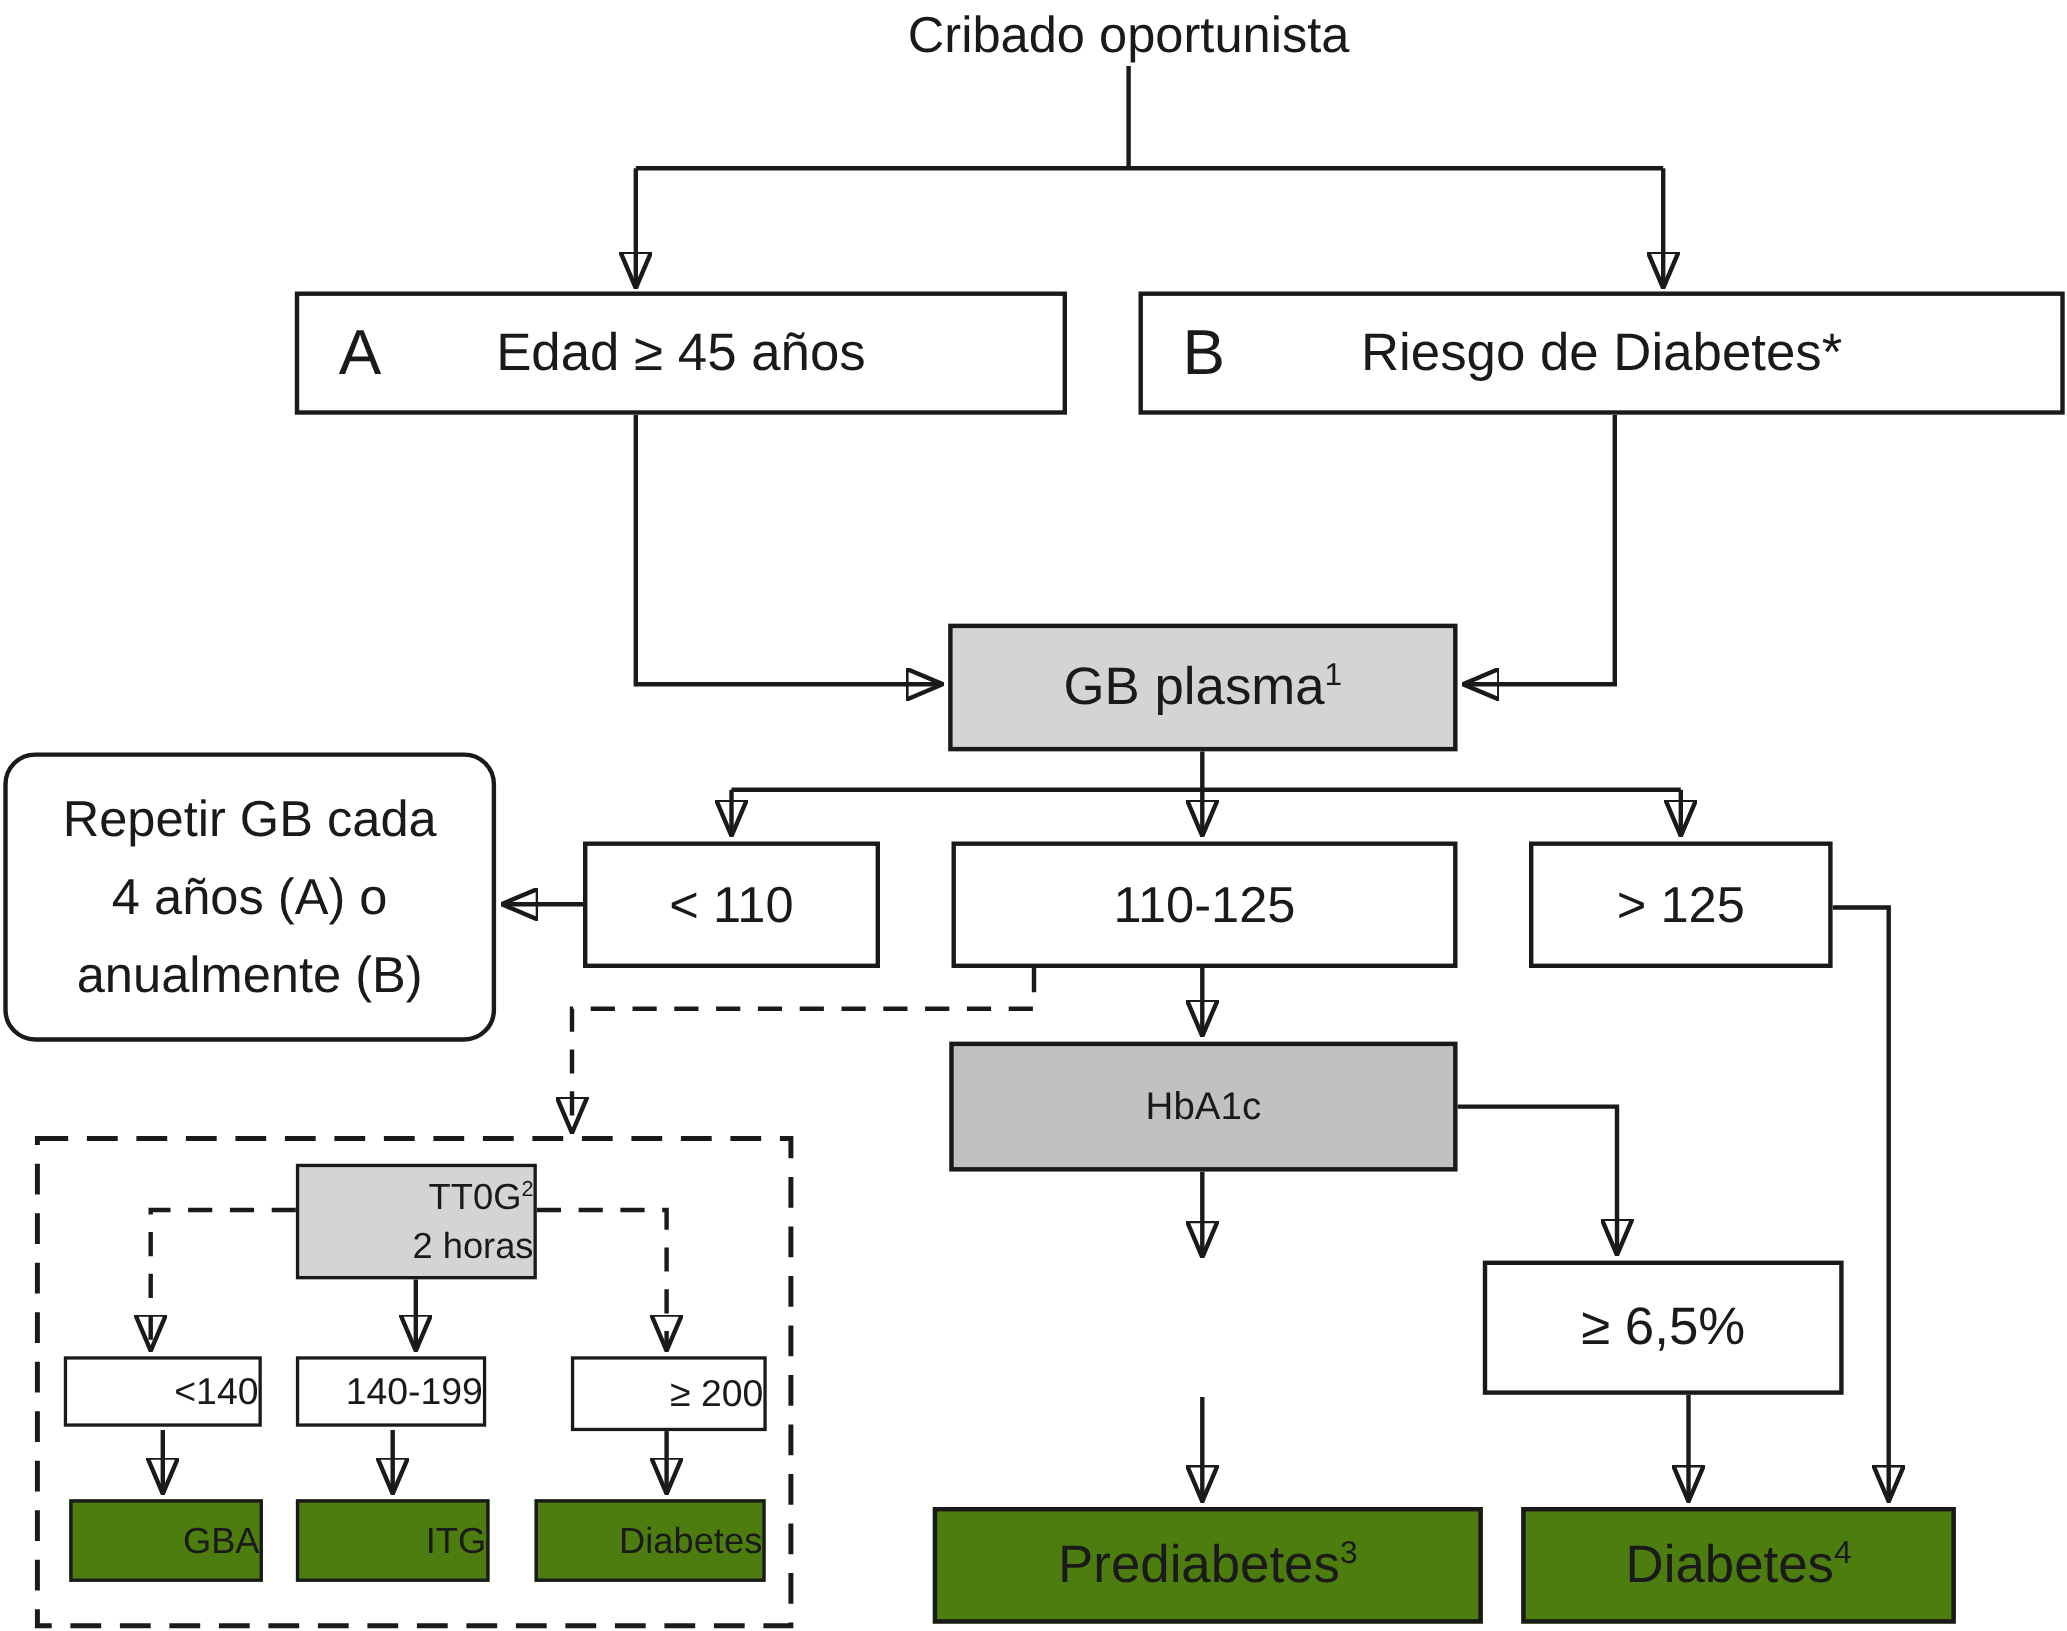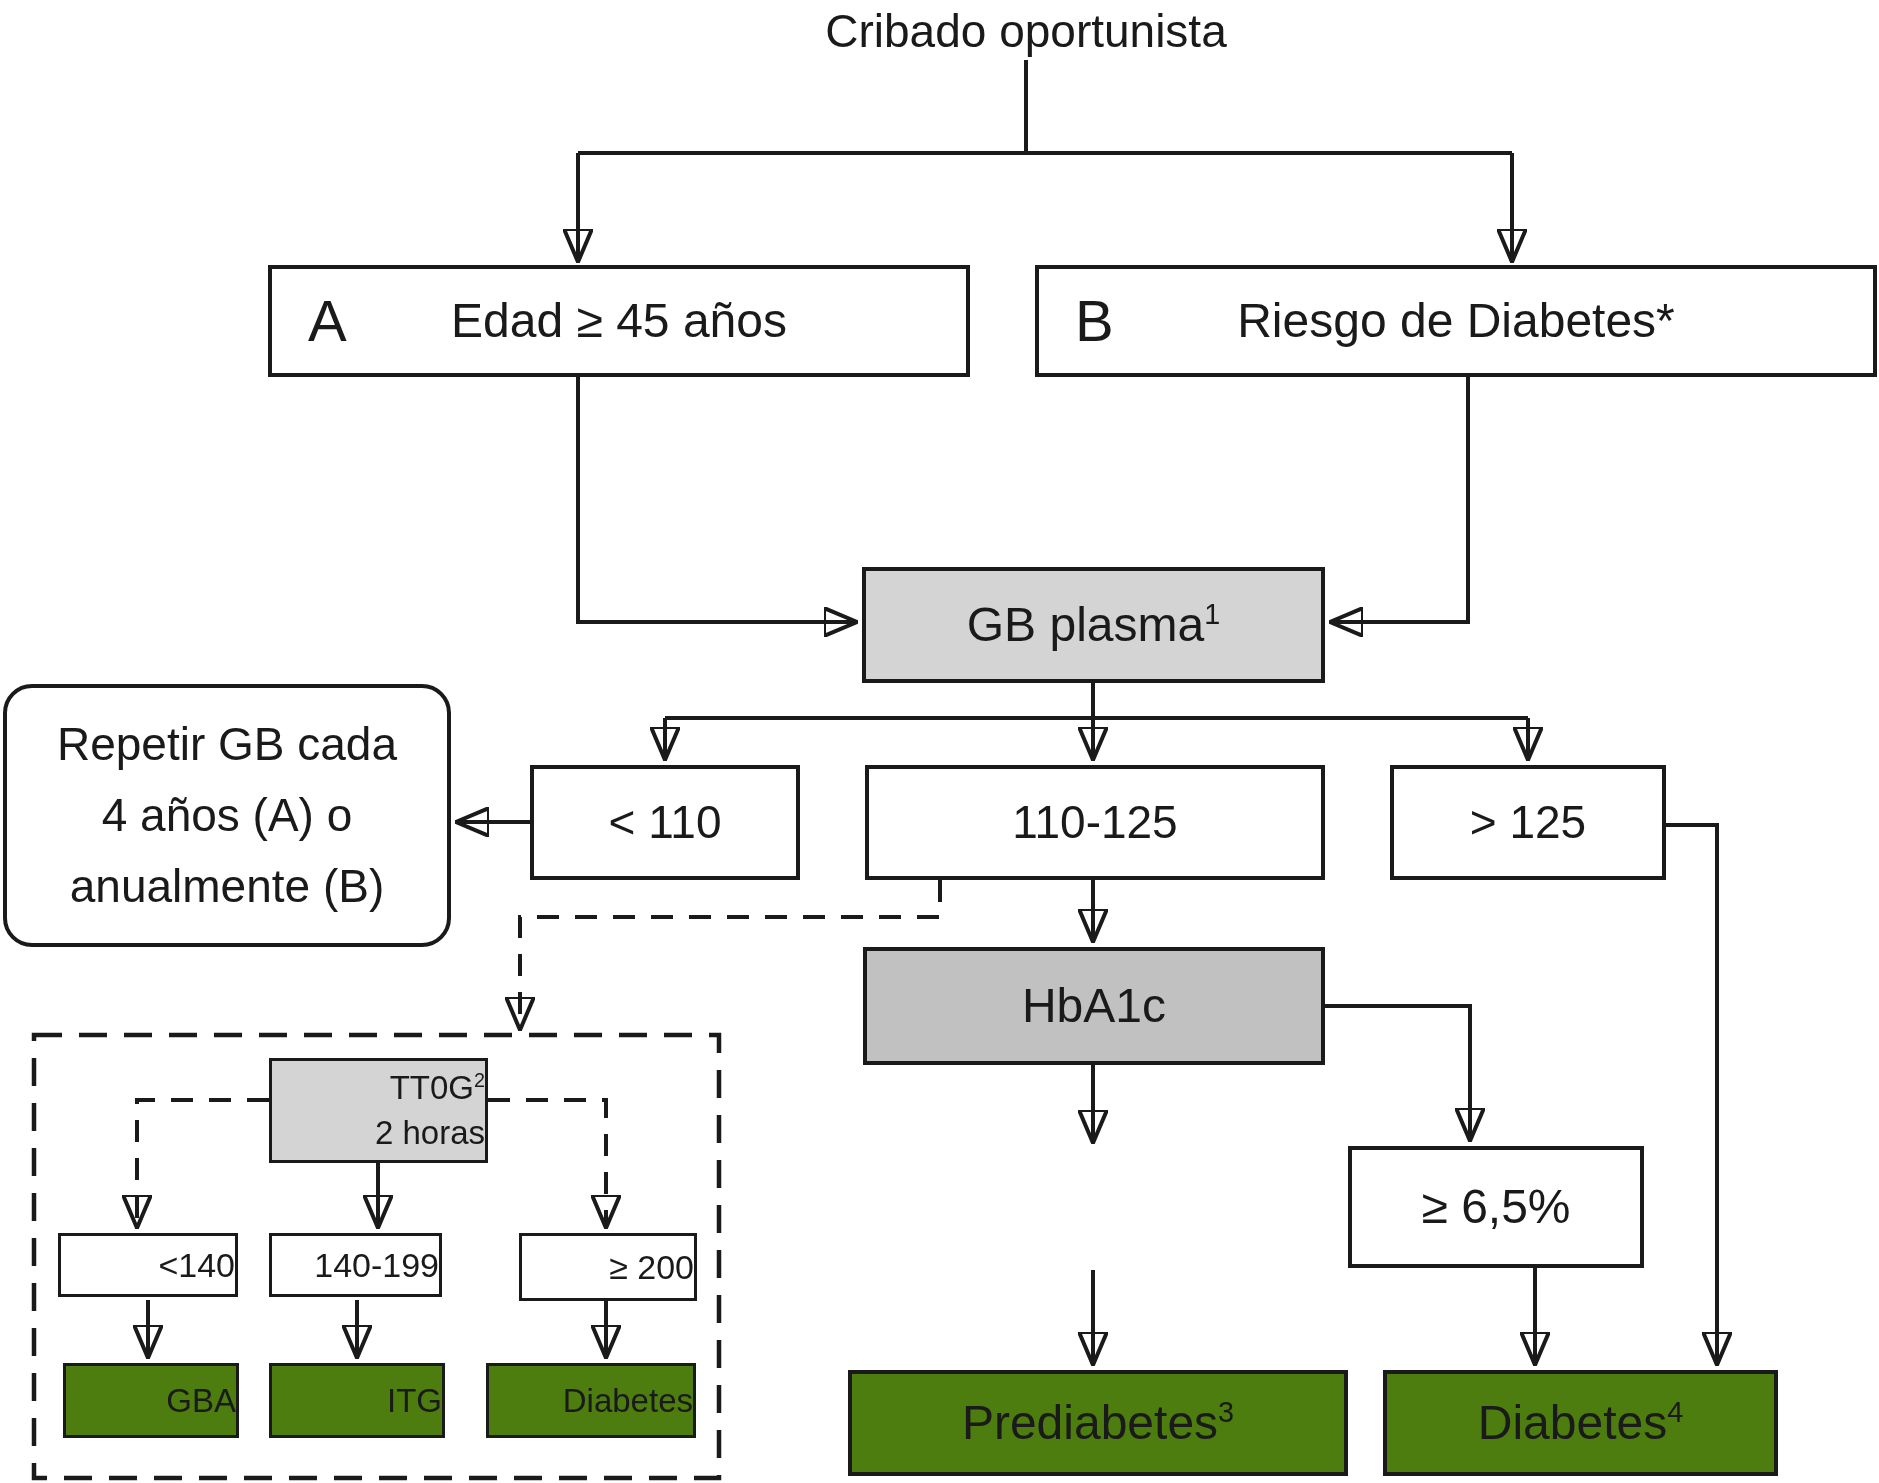"HbA1c" #hba1c { font-size: 48px -> 35px }
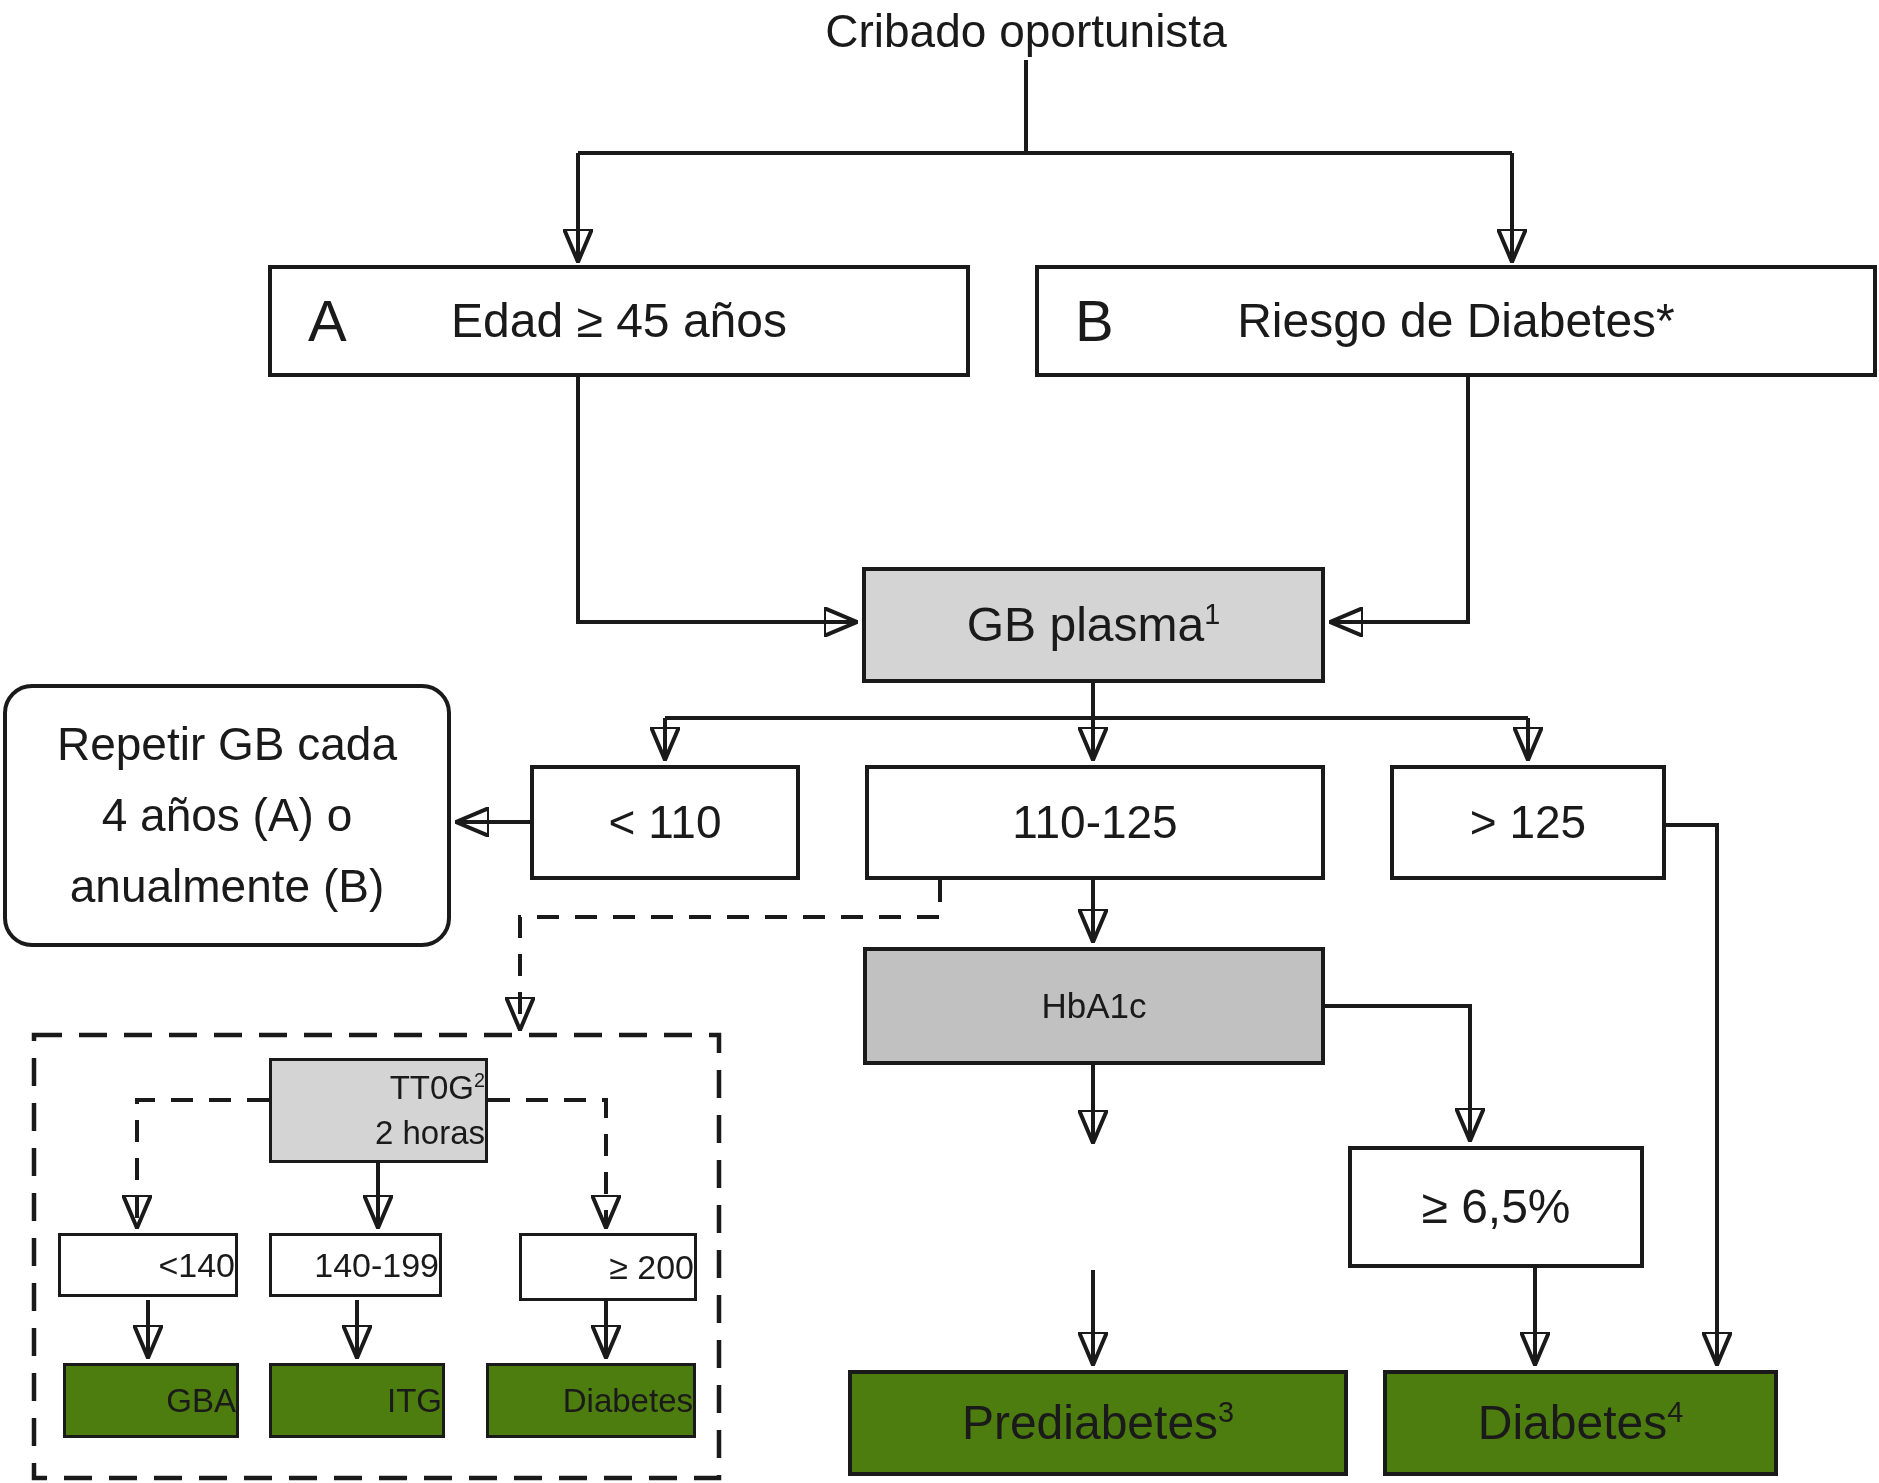"≥ 6,5%" #ge65 { width: 296px -> 328px }
